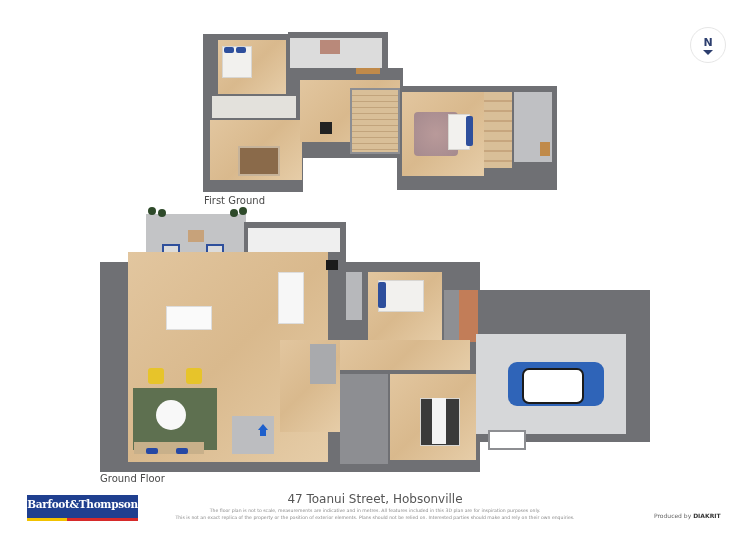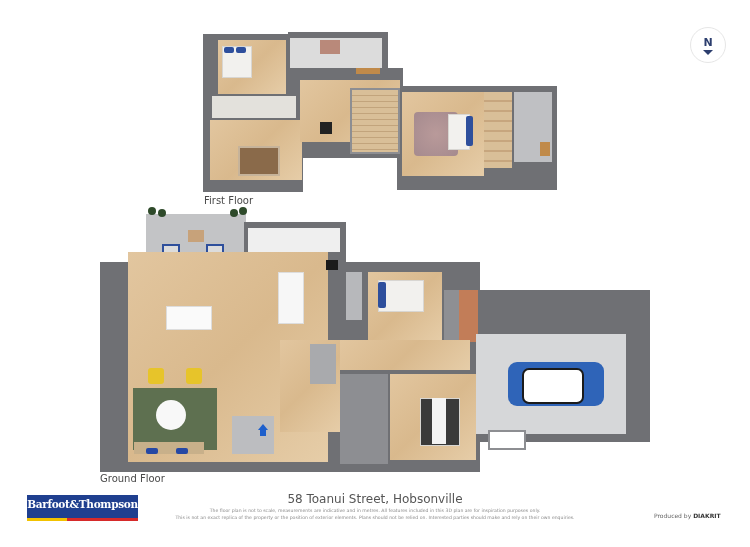"First Floor" div.label { text: Floor -> Ground }
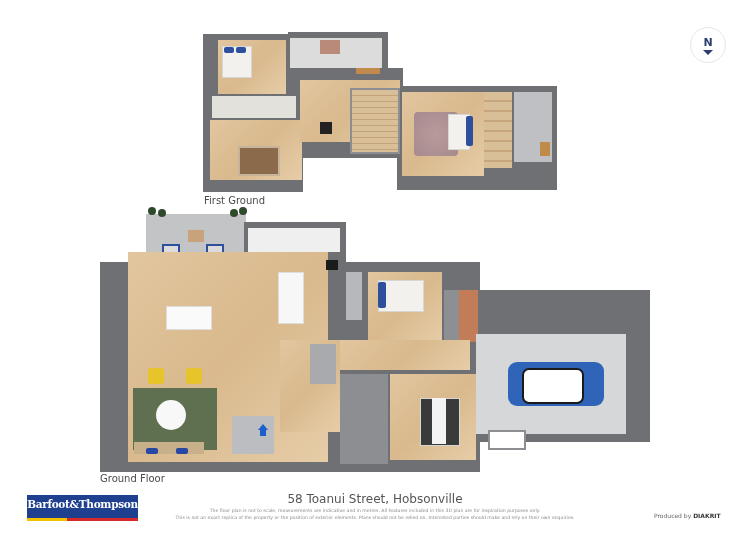"58 Toanui Street, Hobsonville" div.title { text: 58 -> 47 }
